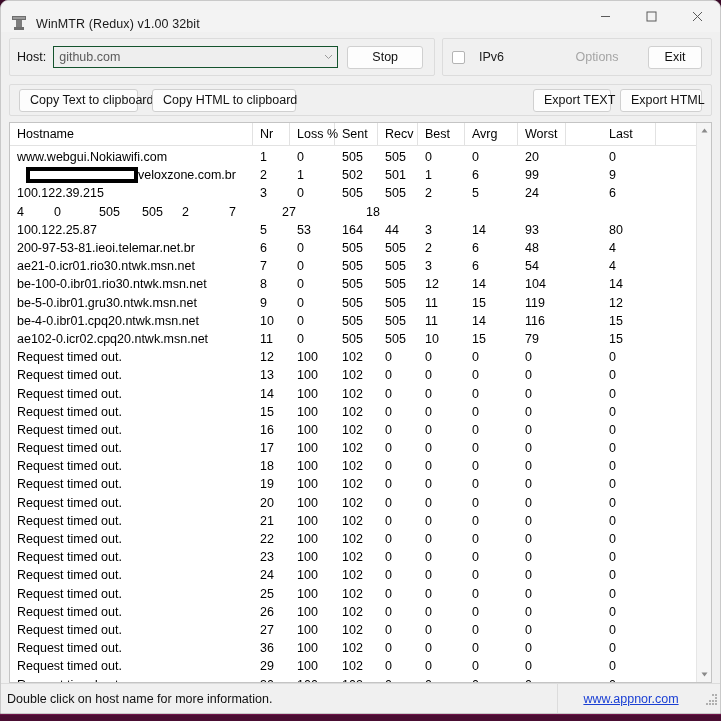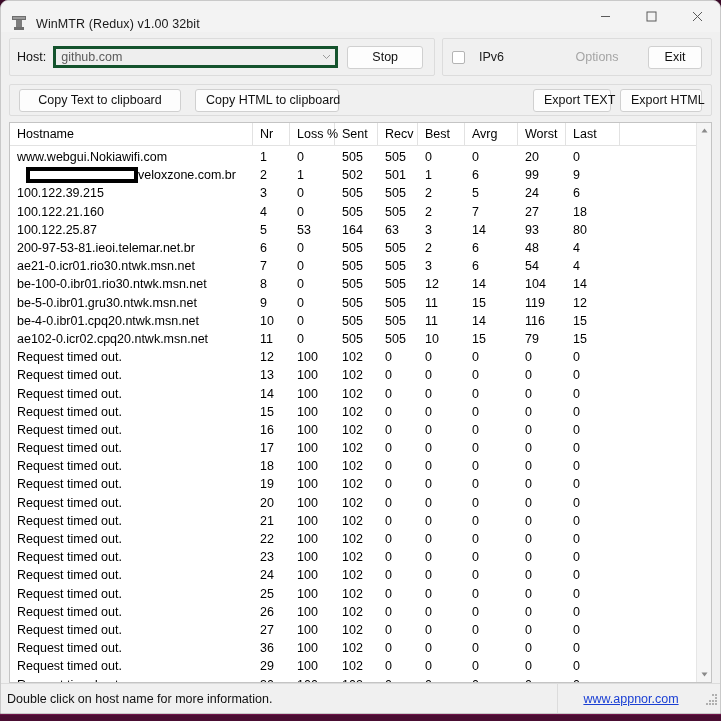"github.com" #host-combo { border: 3px solid #14532d -> 1px solid #14532d }
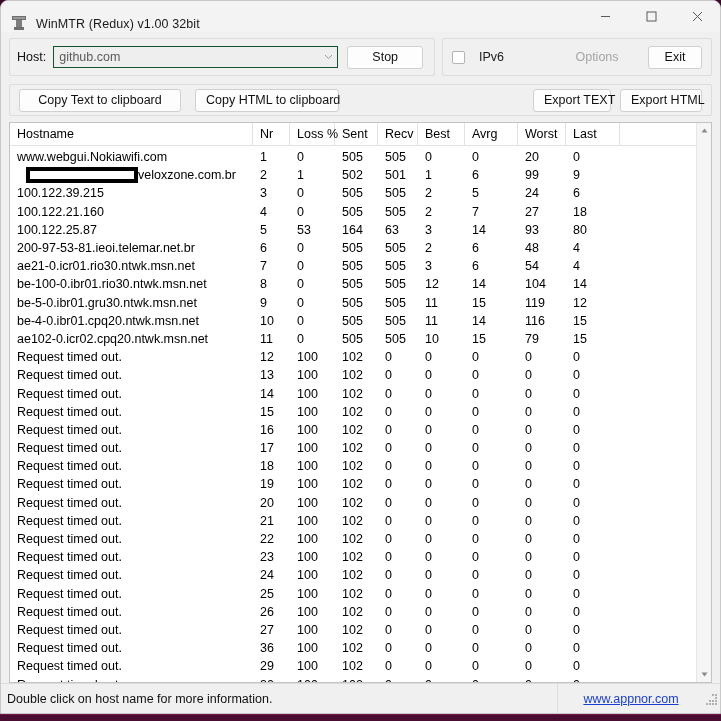"Copy Text to clipboard" #copy-text-btn { width: 162px -> 119px }
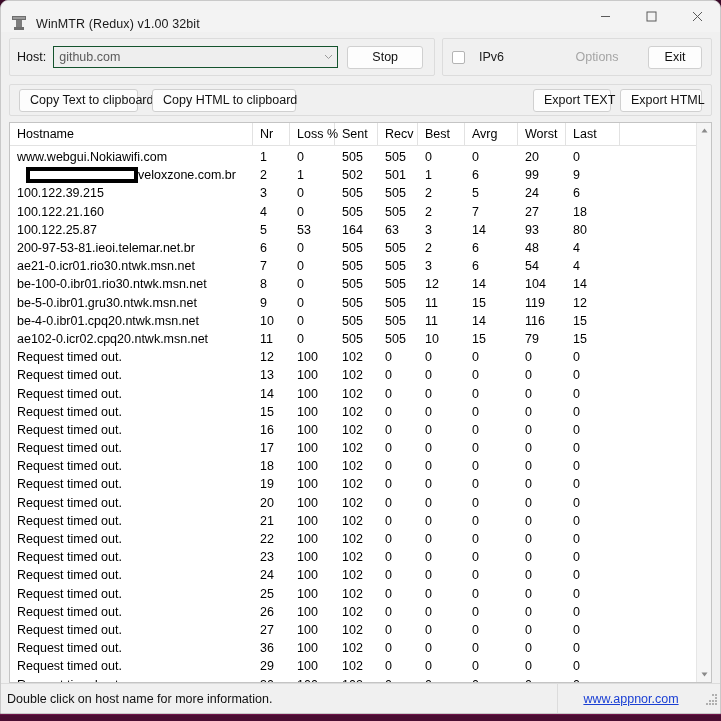"Last" .c-last { margin-left: none -> 36px }
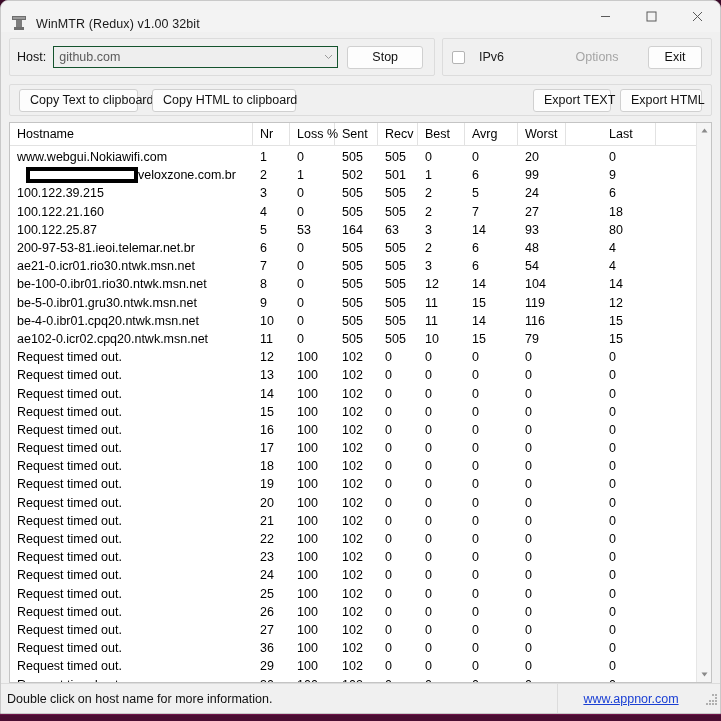"100.122.21.160" div.cell { html: <div>100.122.21.160</div> -> none }
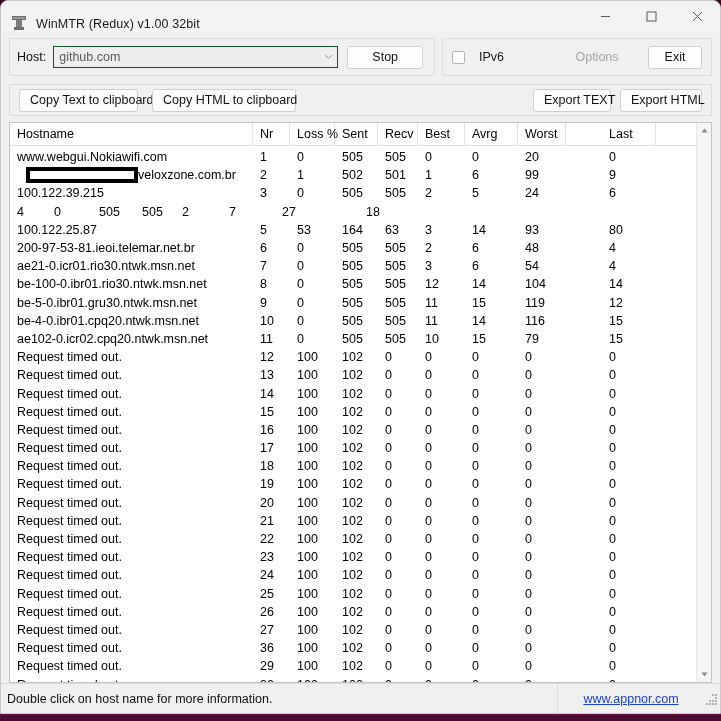"63" div.cell { text: 63 -> 44 }
